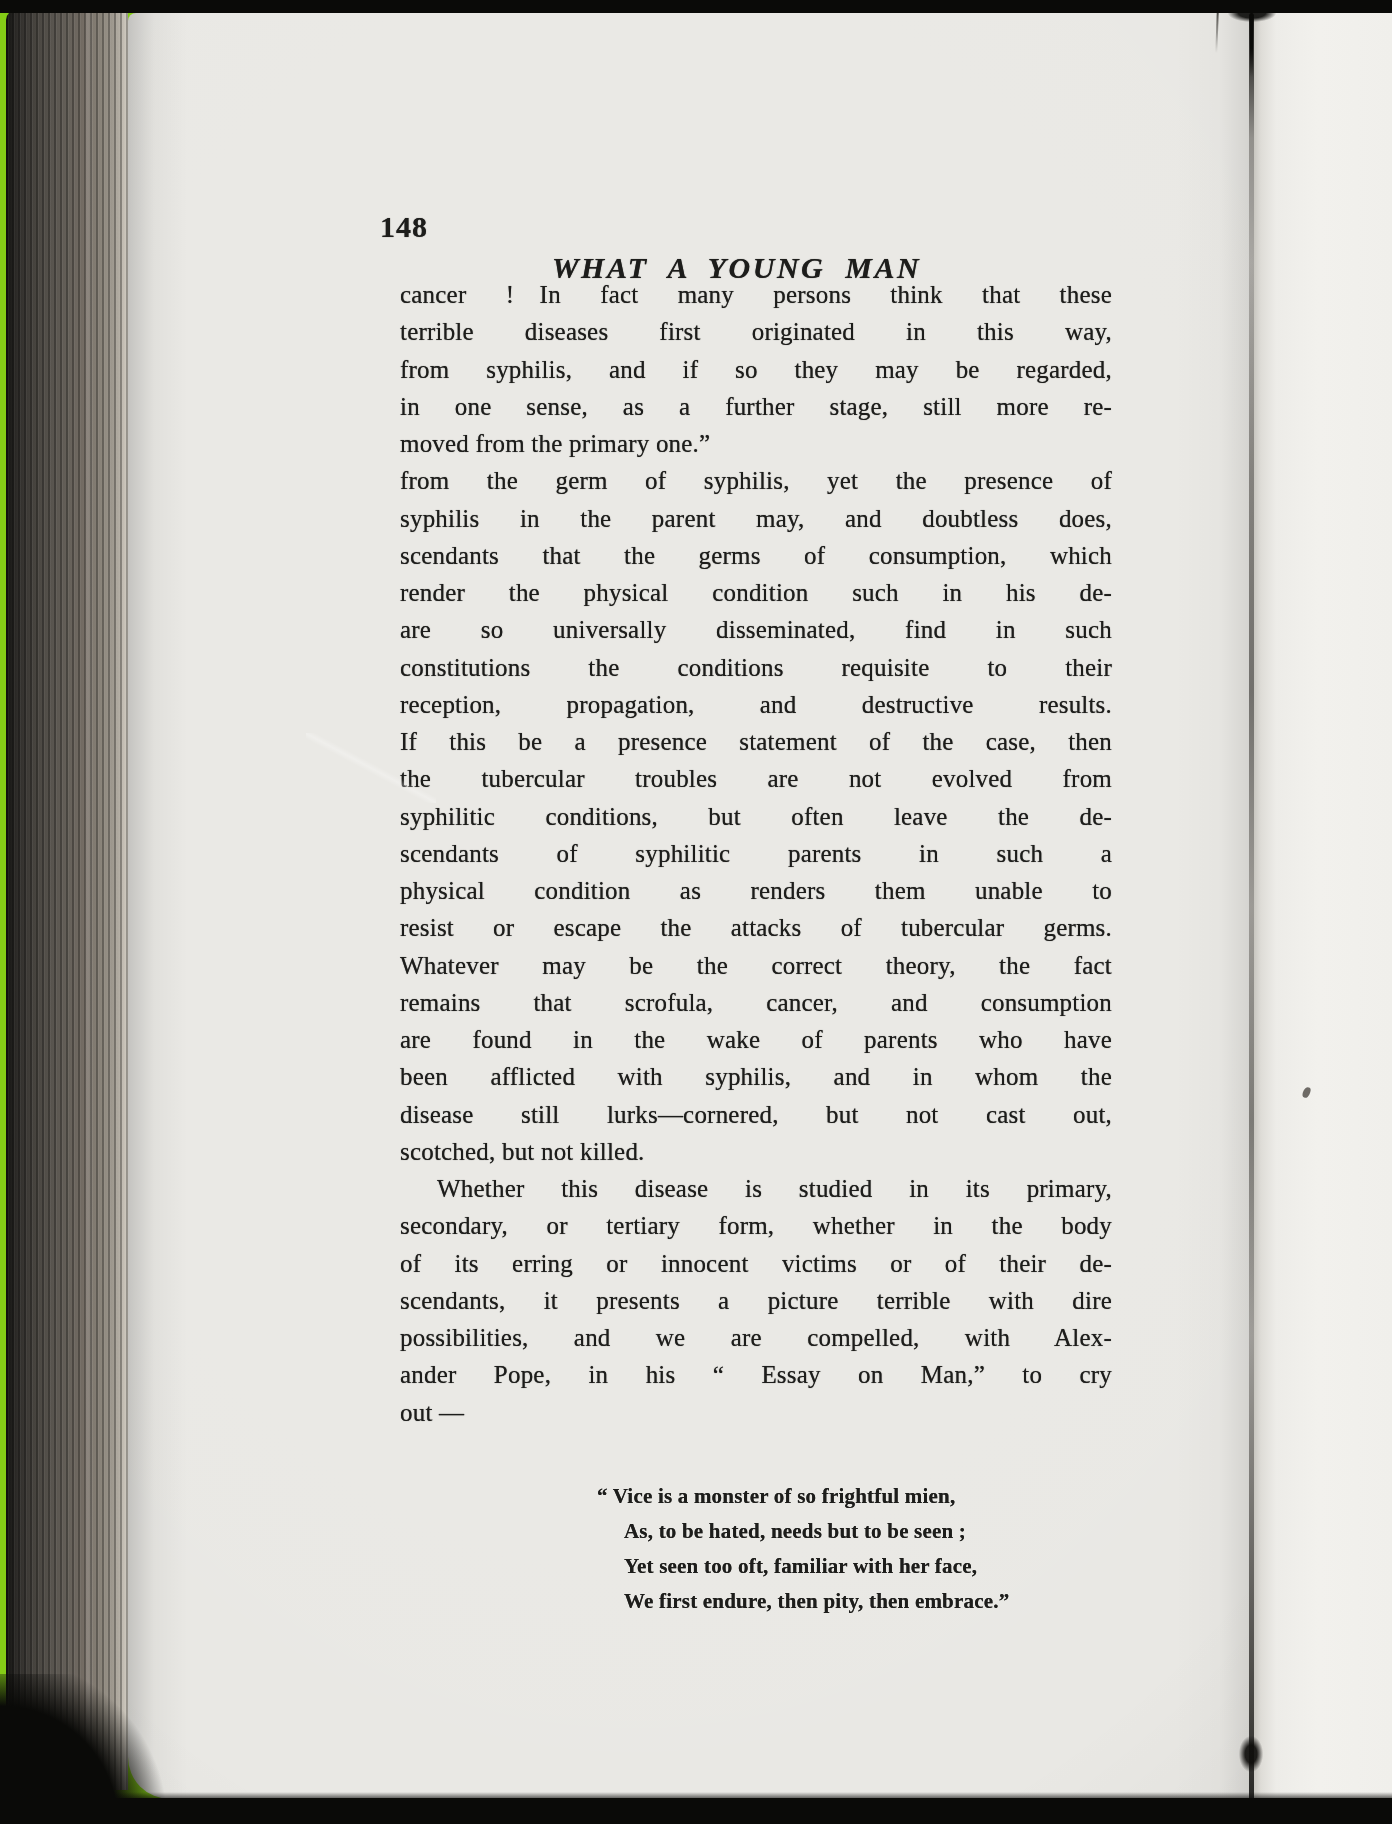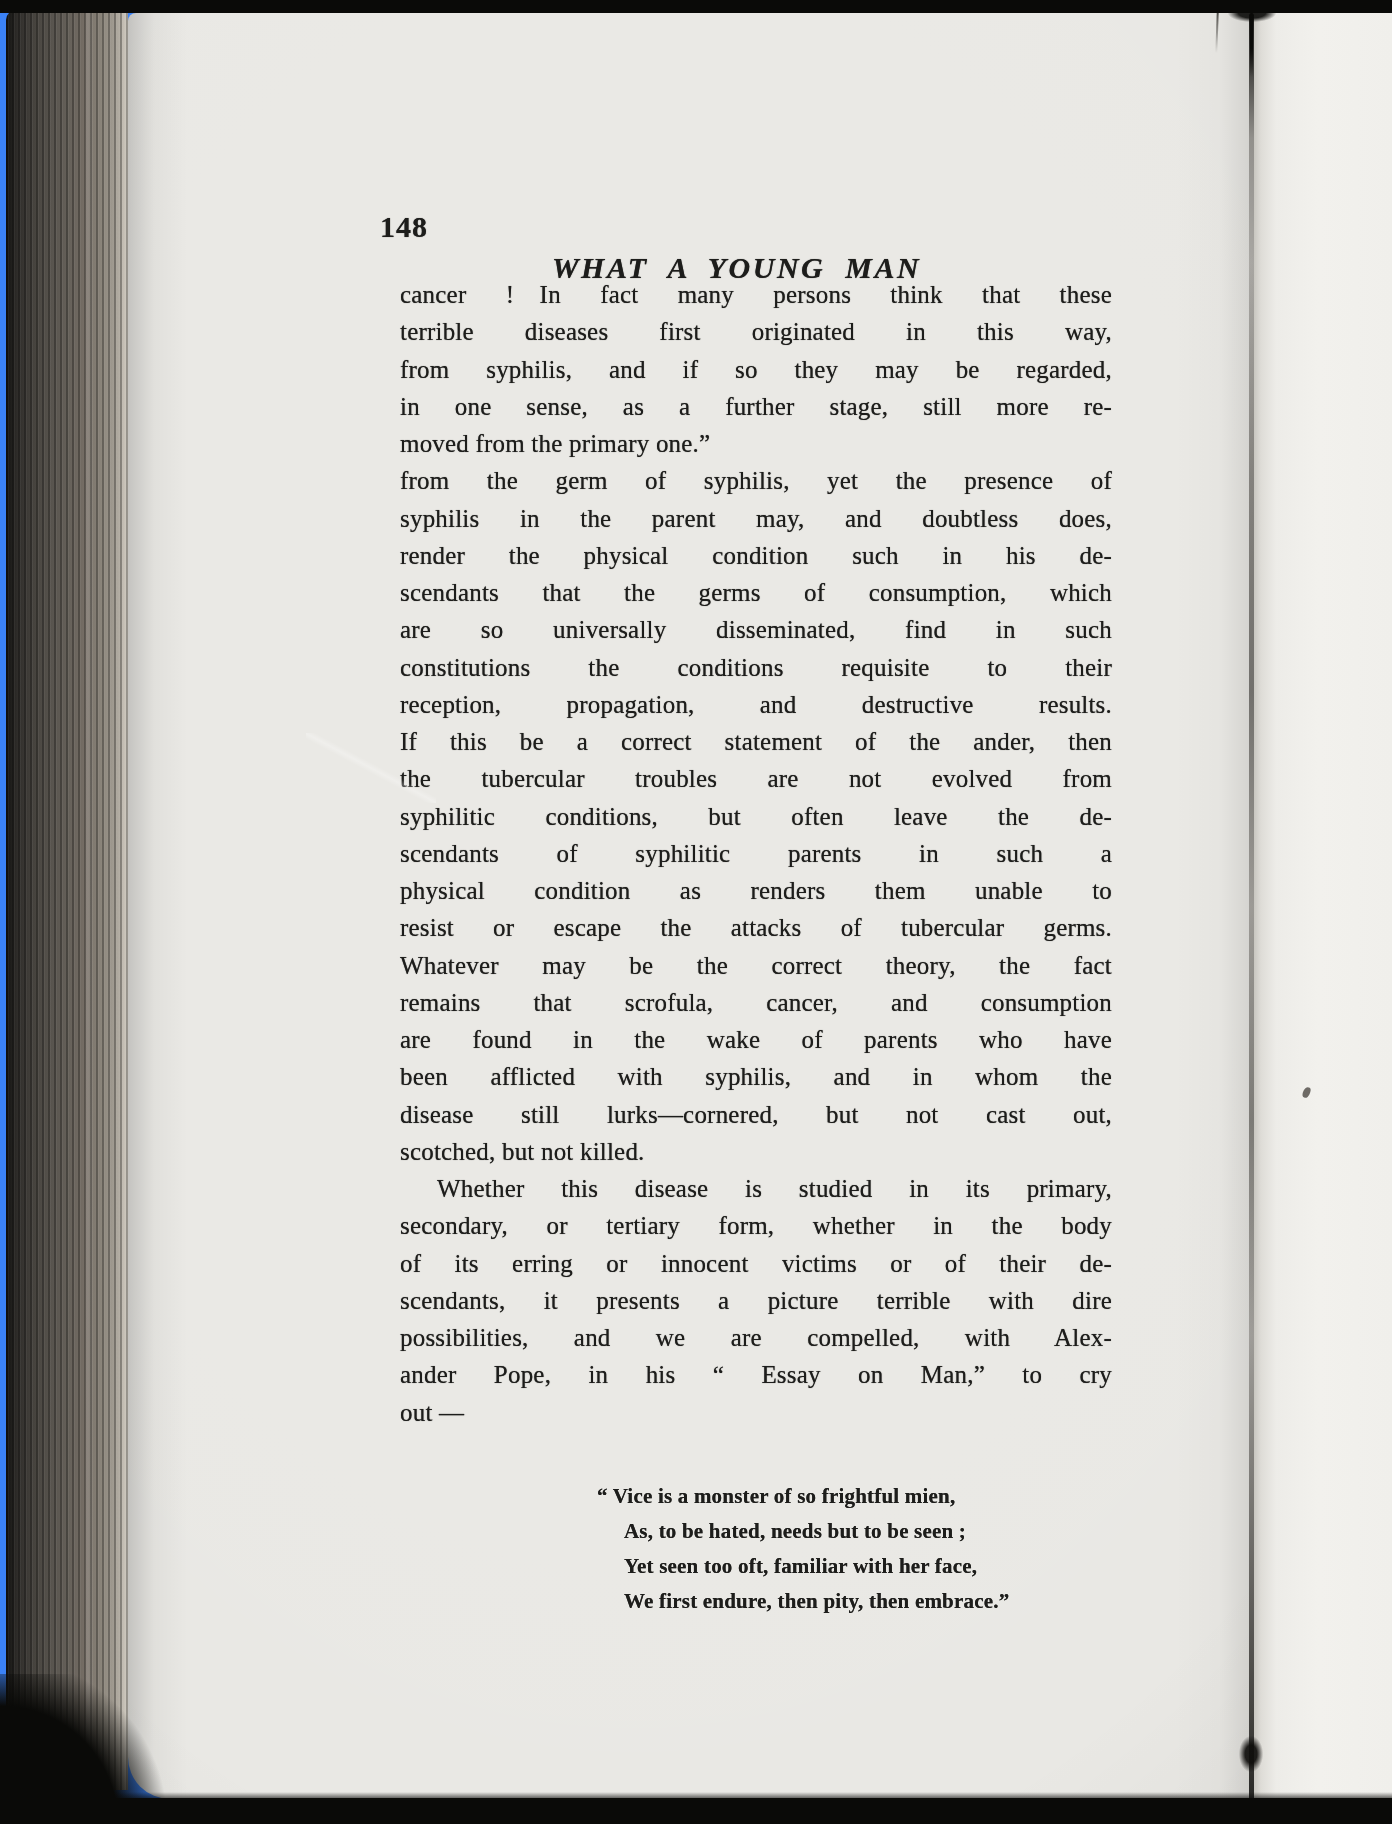"148" .scene { background: #3b82f6 -> #84cc16 }
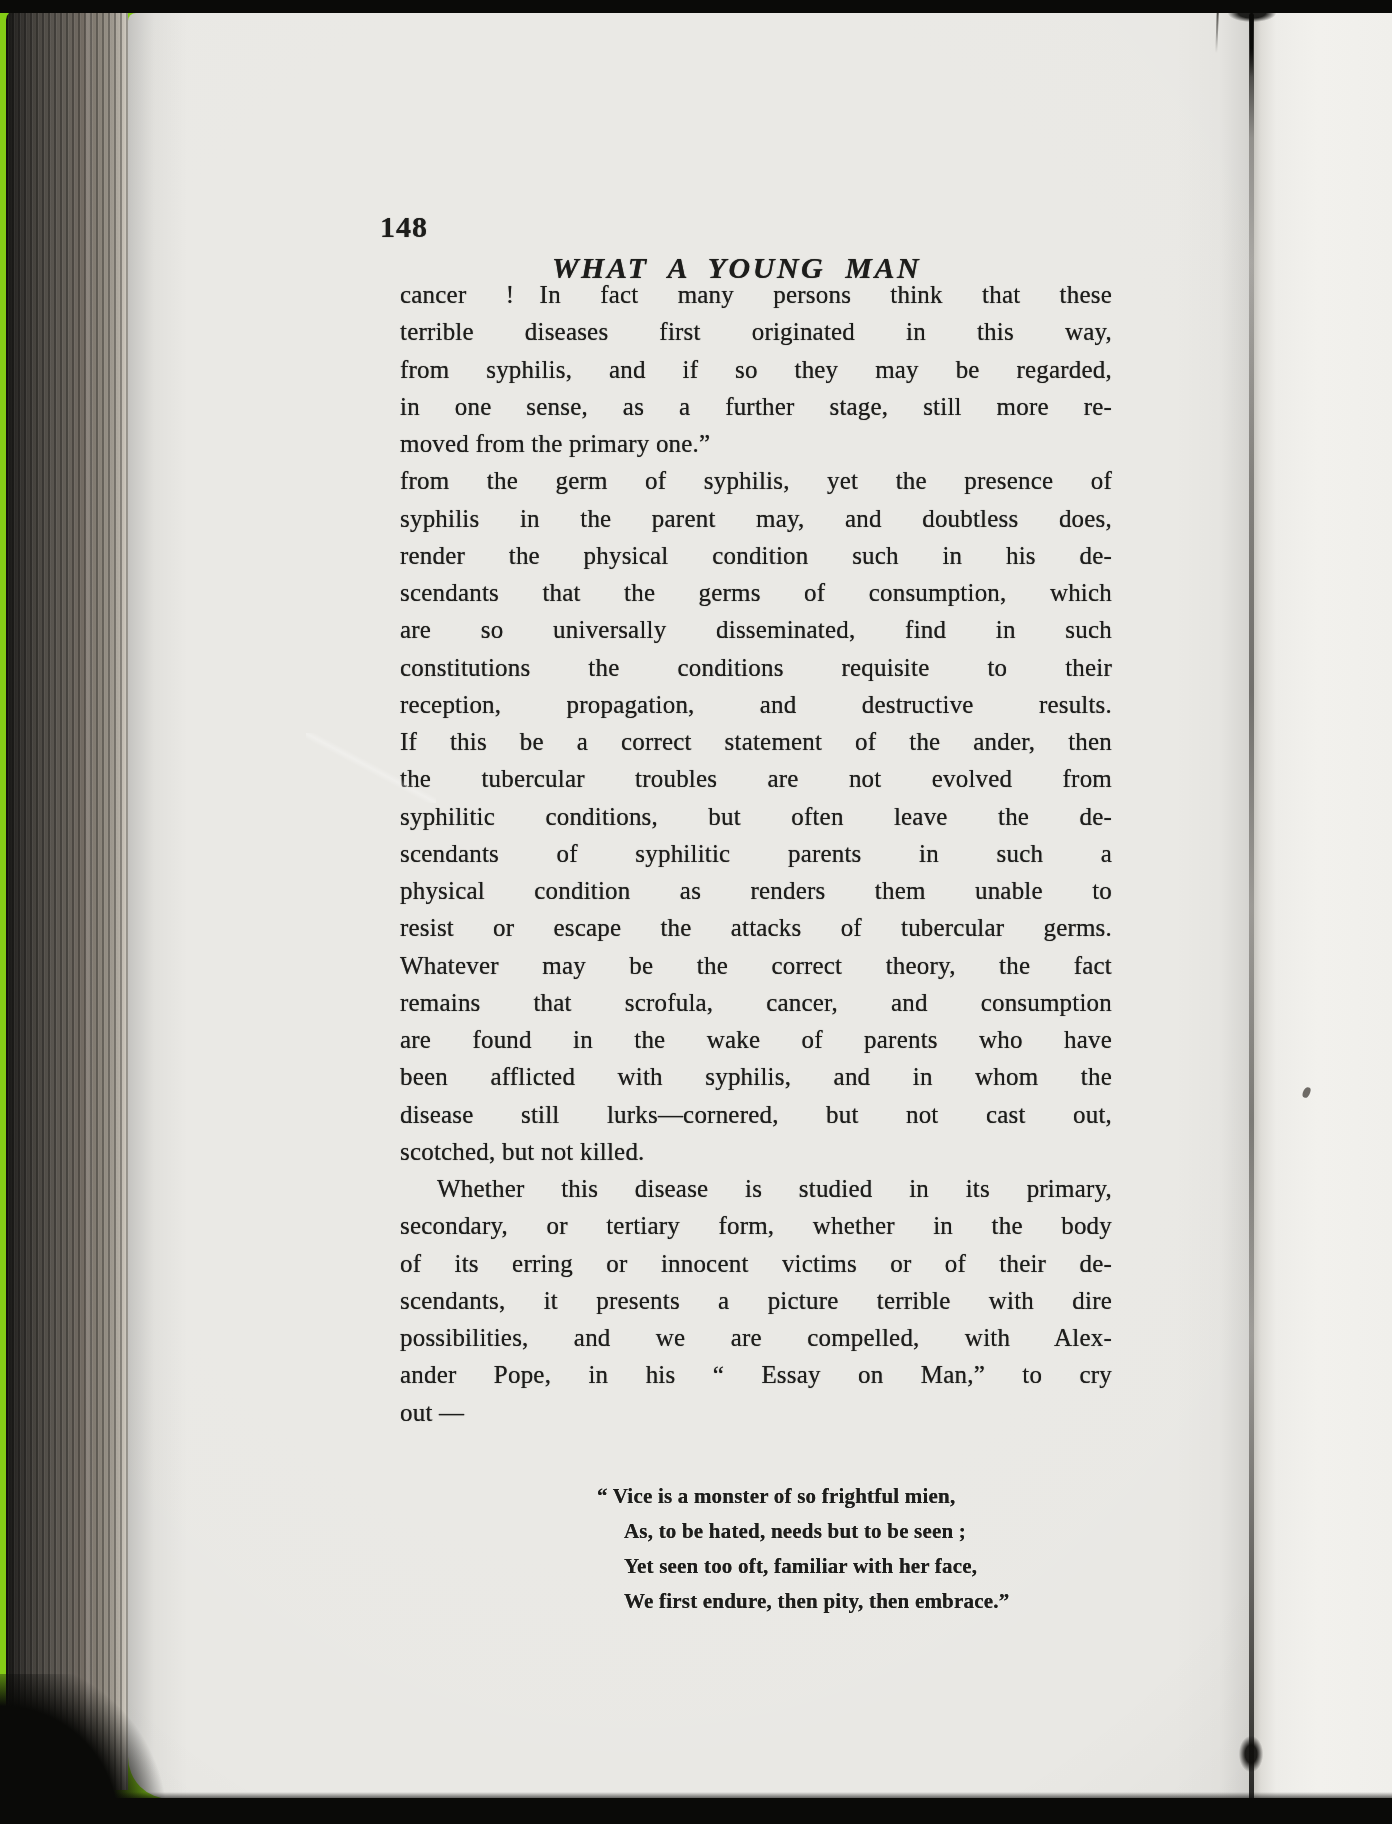"render the physical condition such" div.bl { order: before "scendants that the germs of" -> after "scendants that the germs of" }
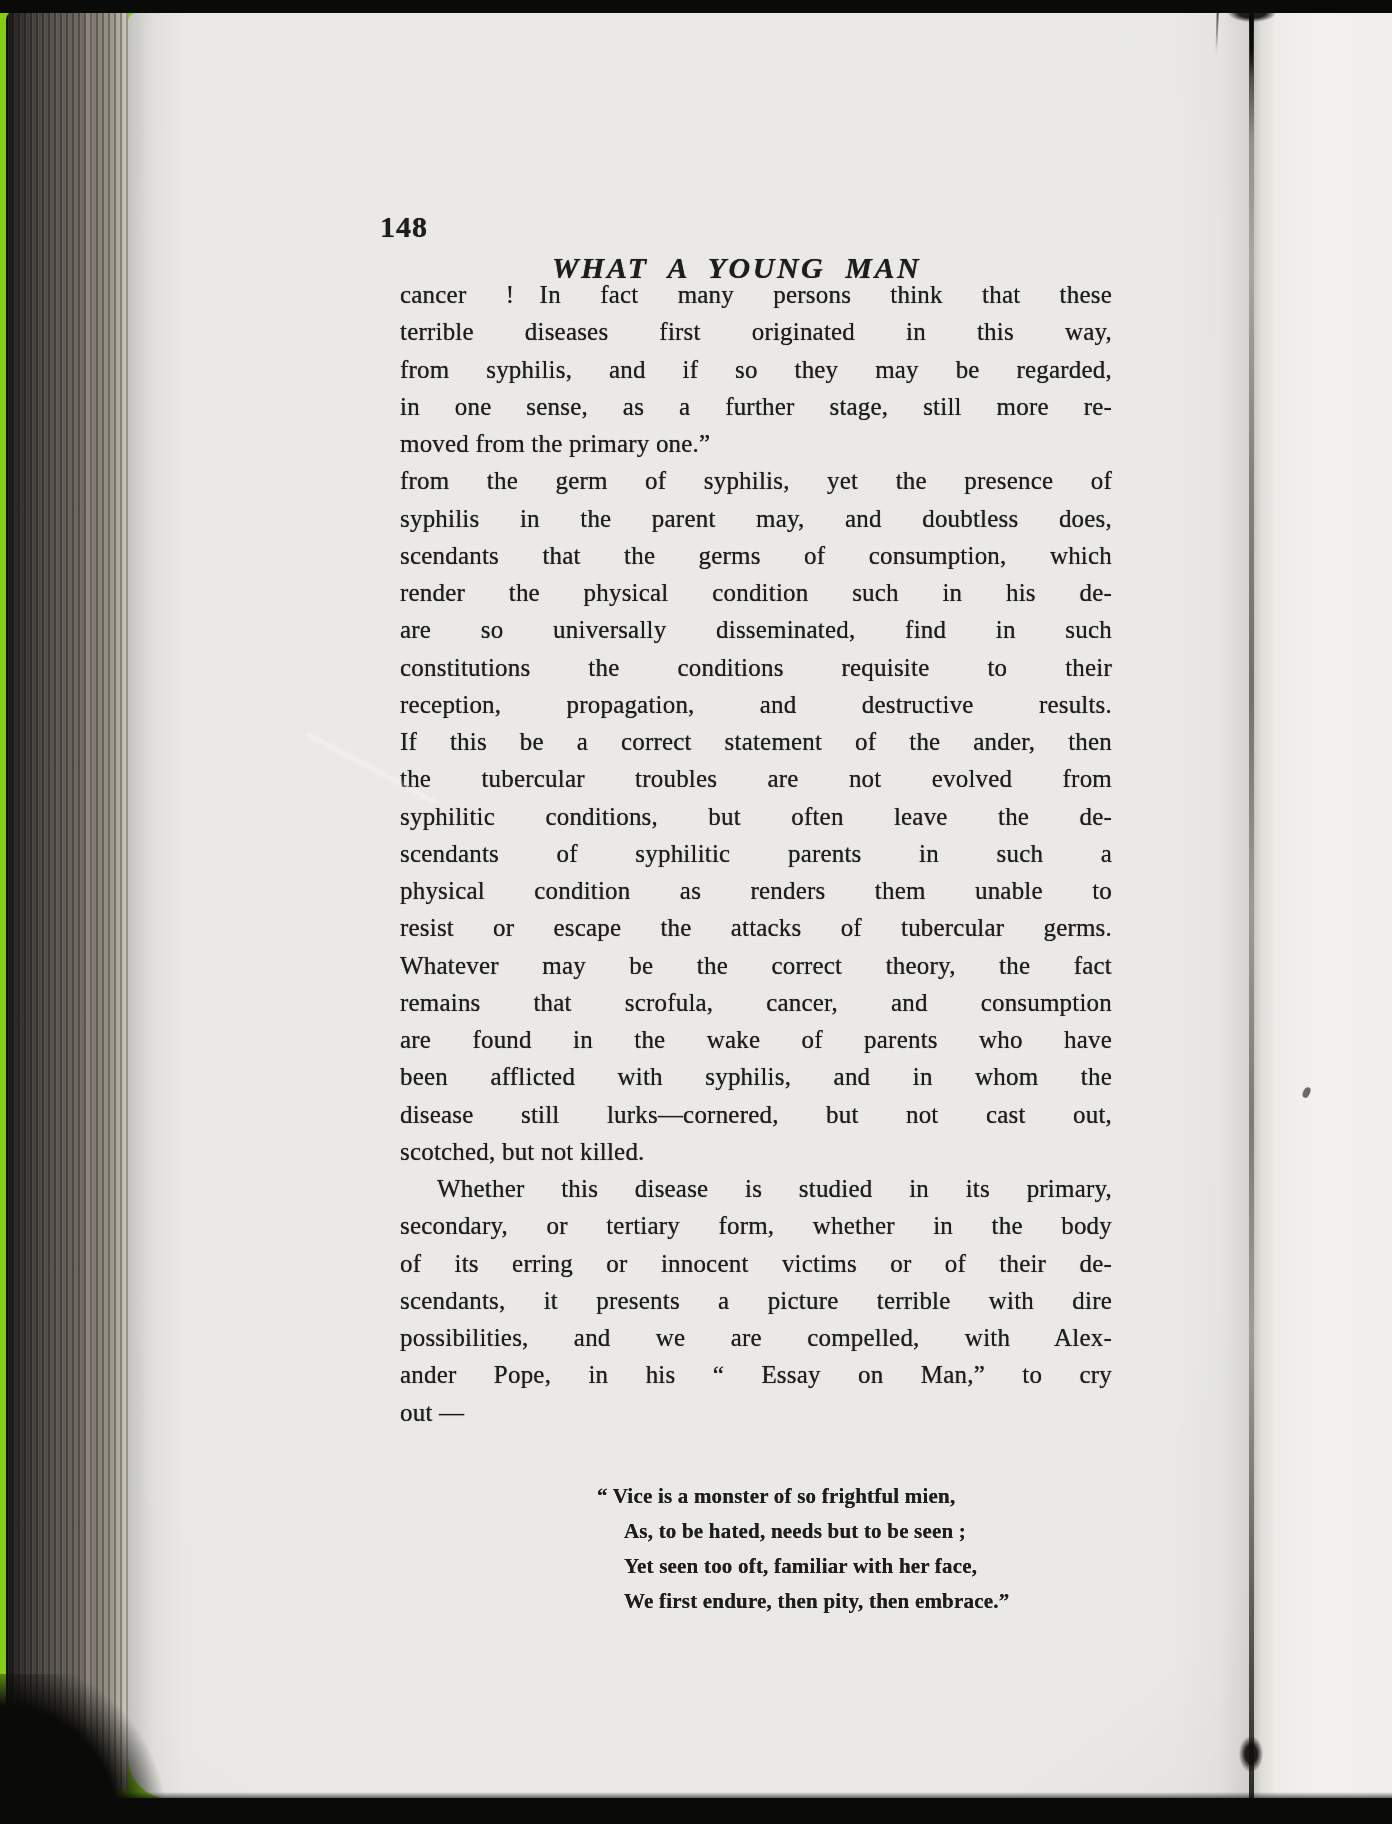"If this be a correct" div.bl { text: correct statement of the ander -> presence statement of the case }
